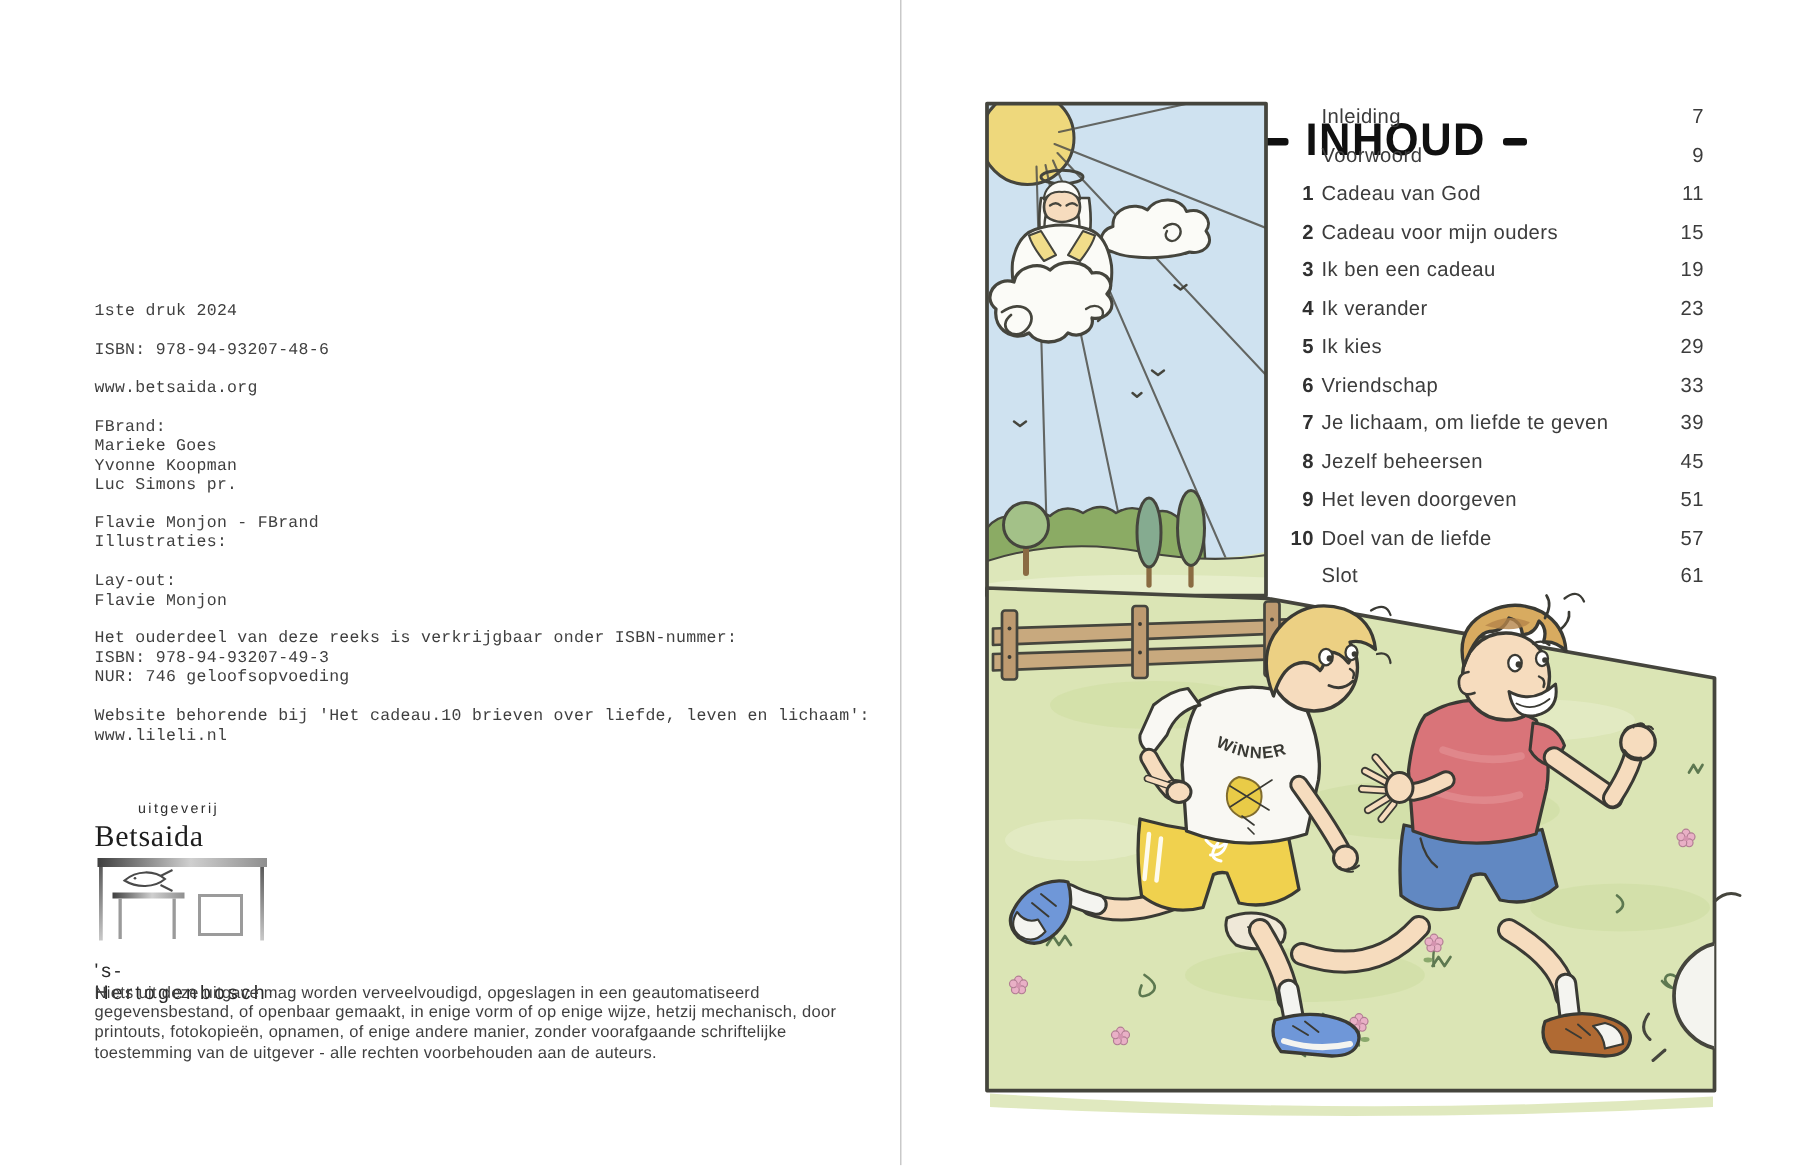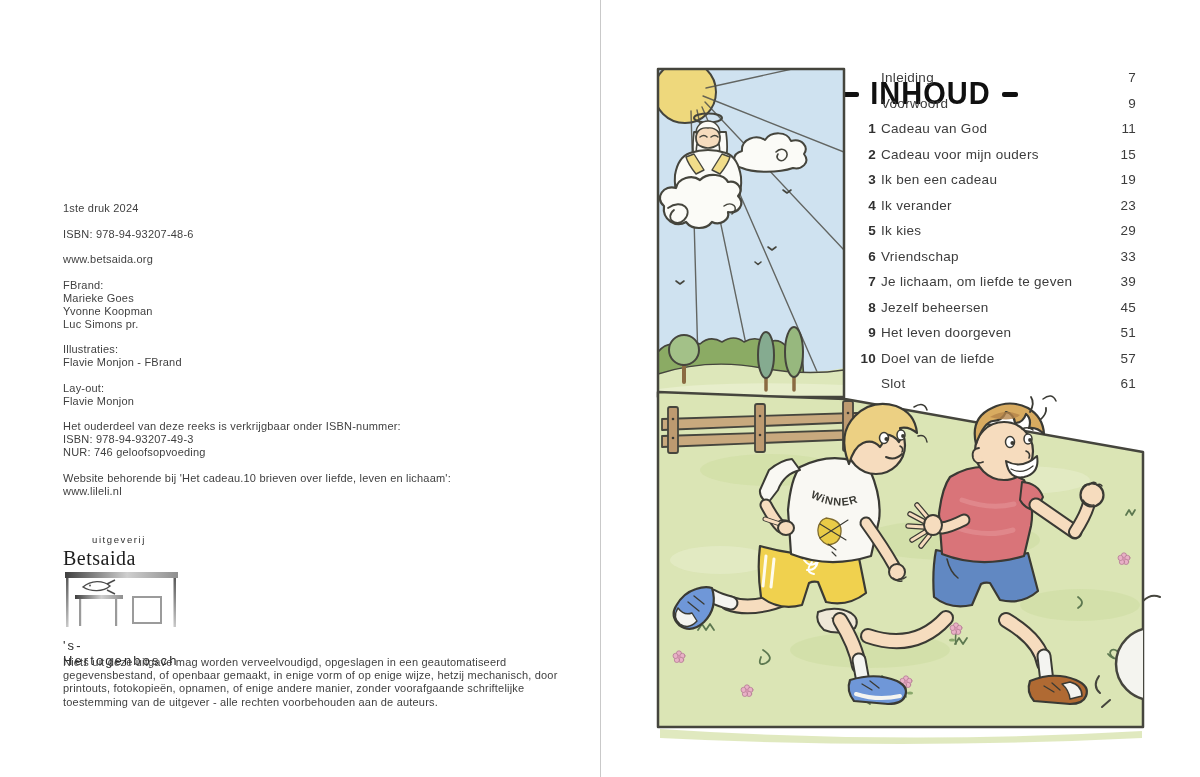"1ste druk 2024" .colophon { font-family: none -> Liberation Mono, monospace }
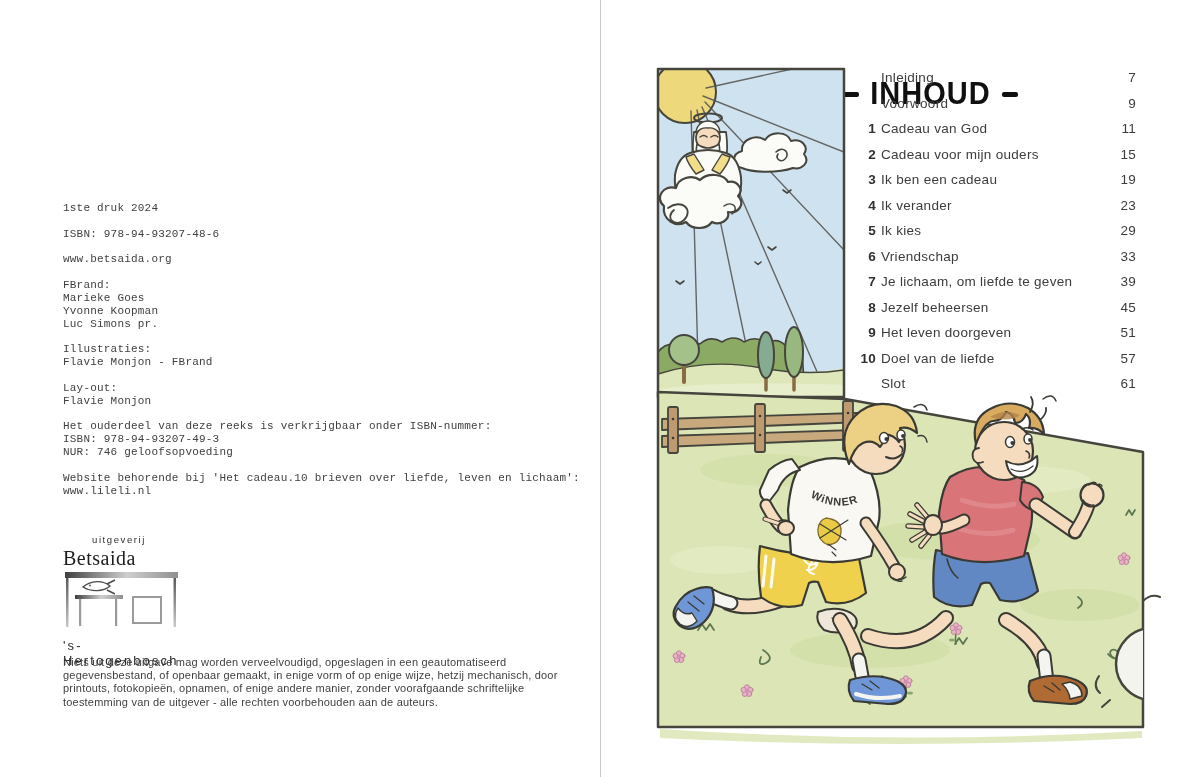"Illustraties:" div { order: before "Flavie Monjon - FBrand" -> after "Flavie Monjon - FBrand" }
